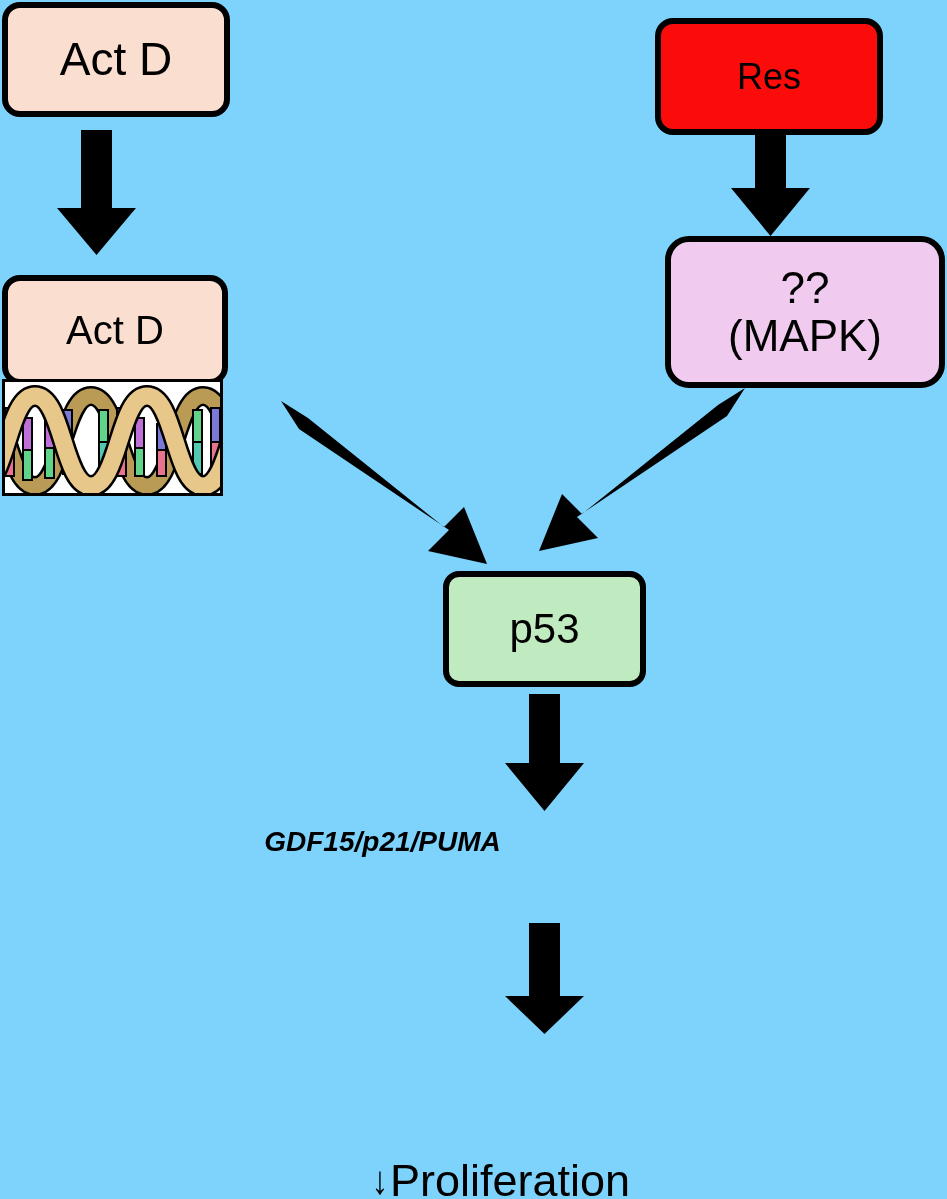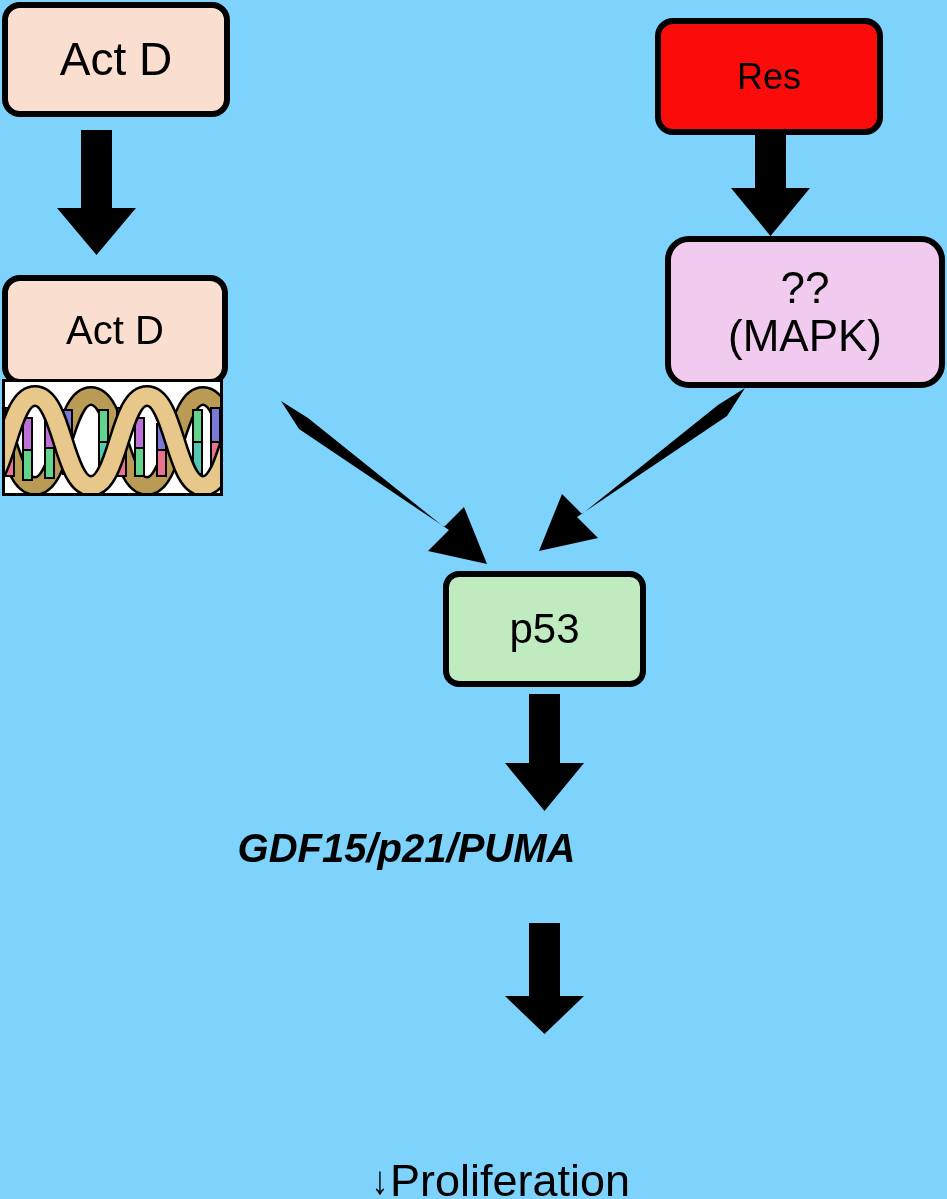"GDF15/p21/PUMA" #target-genes { font-size: 40px -> 28px; margin-left: 24px -> none }
